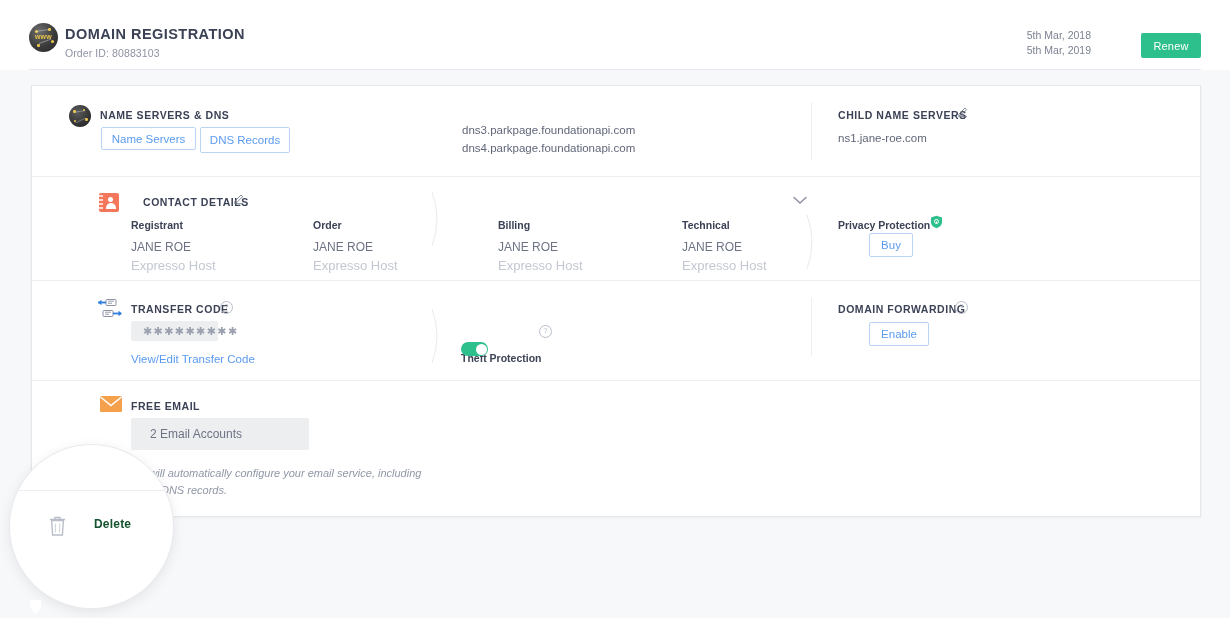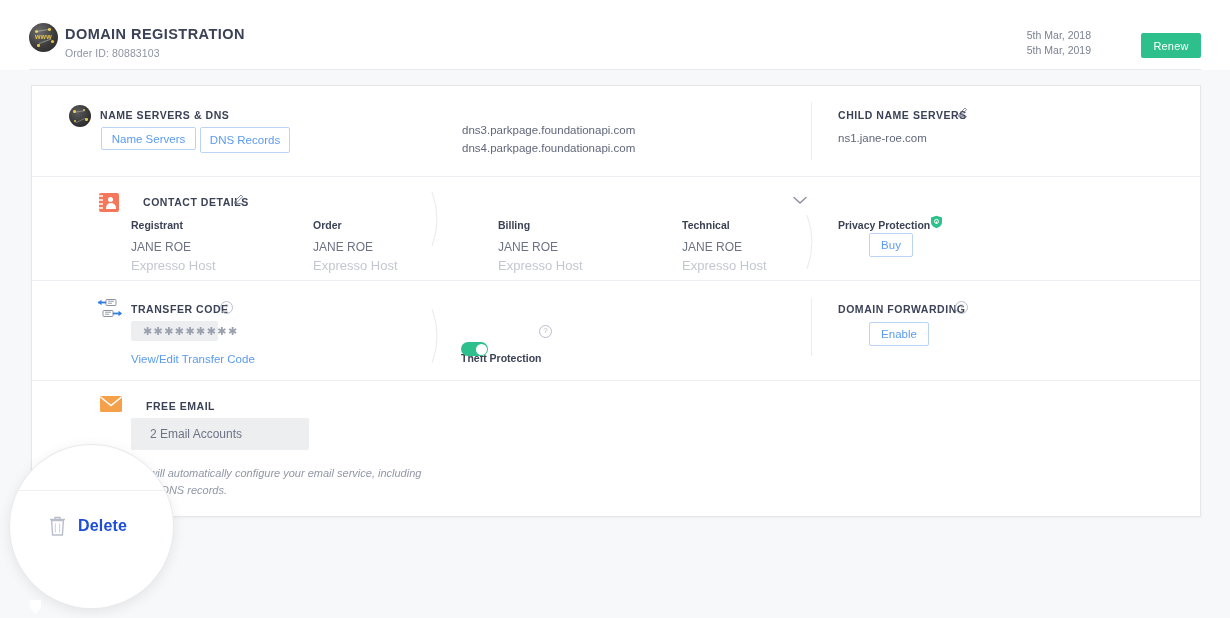"FREE EMAIL" div.sec-title { left: 114px -> 99px }
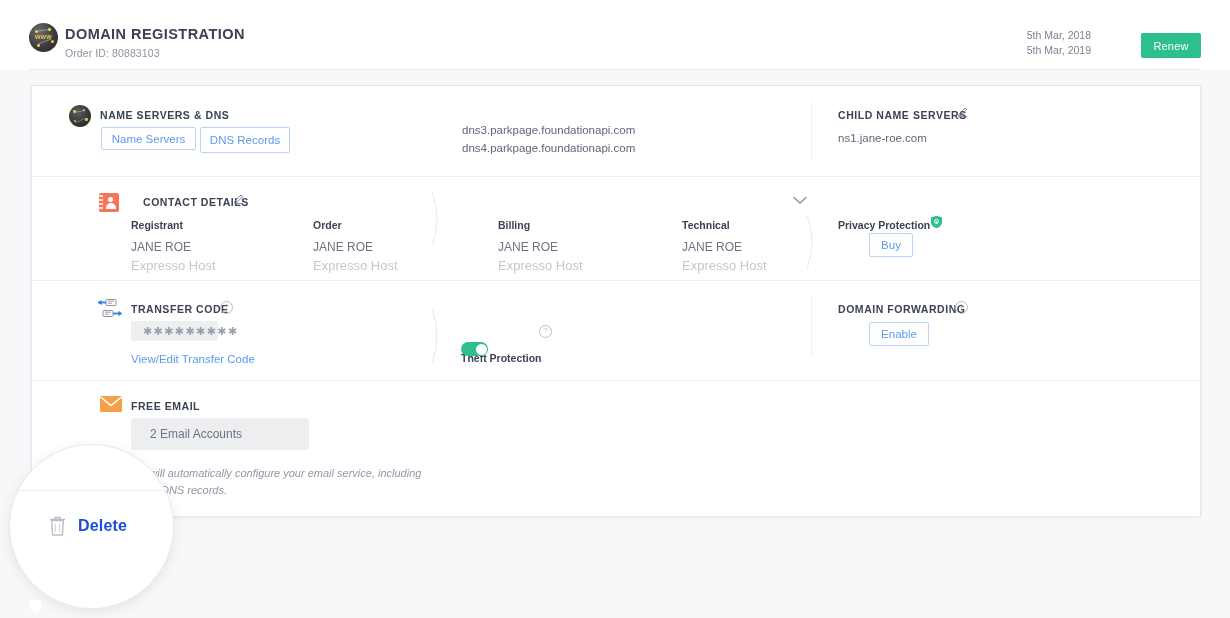"Delete" .lens-label { color: #1d4ed8 -> #14532d; font-size: 16px -> 12px; left: 68px -> 84px }
